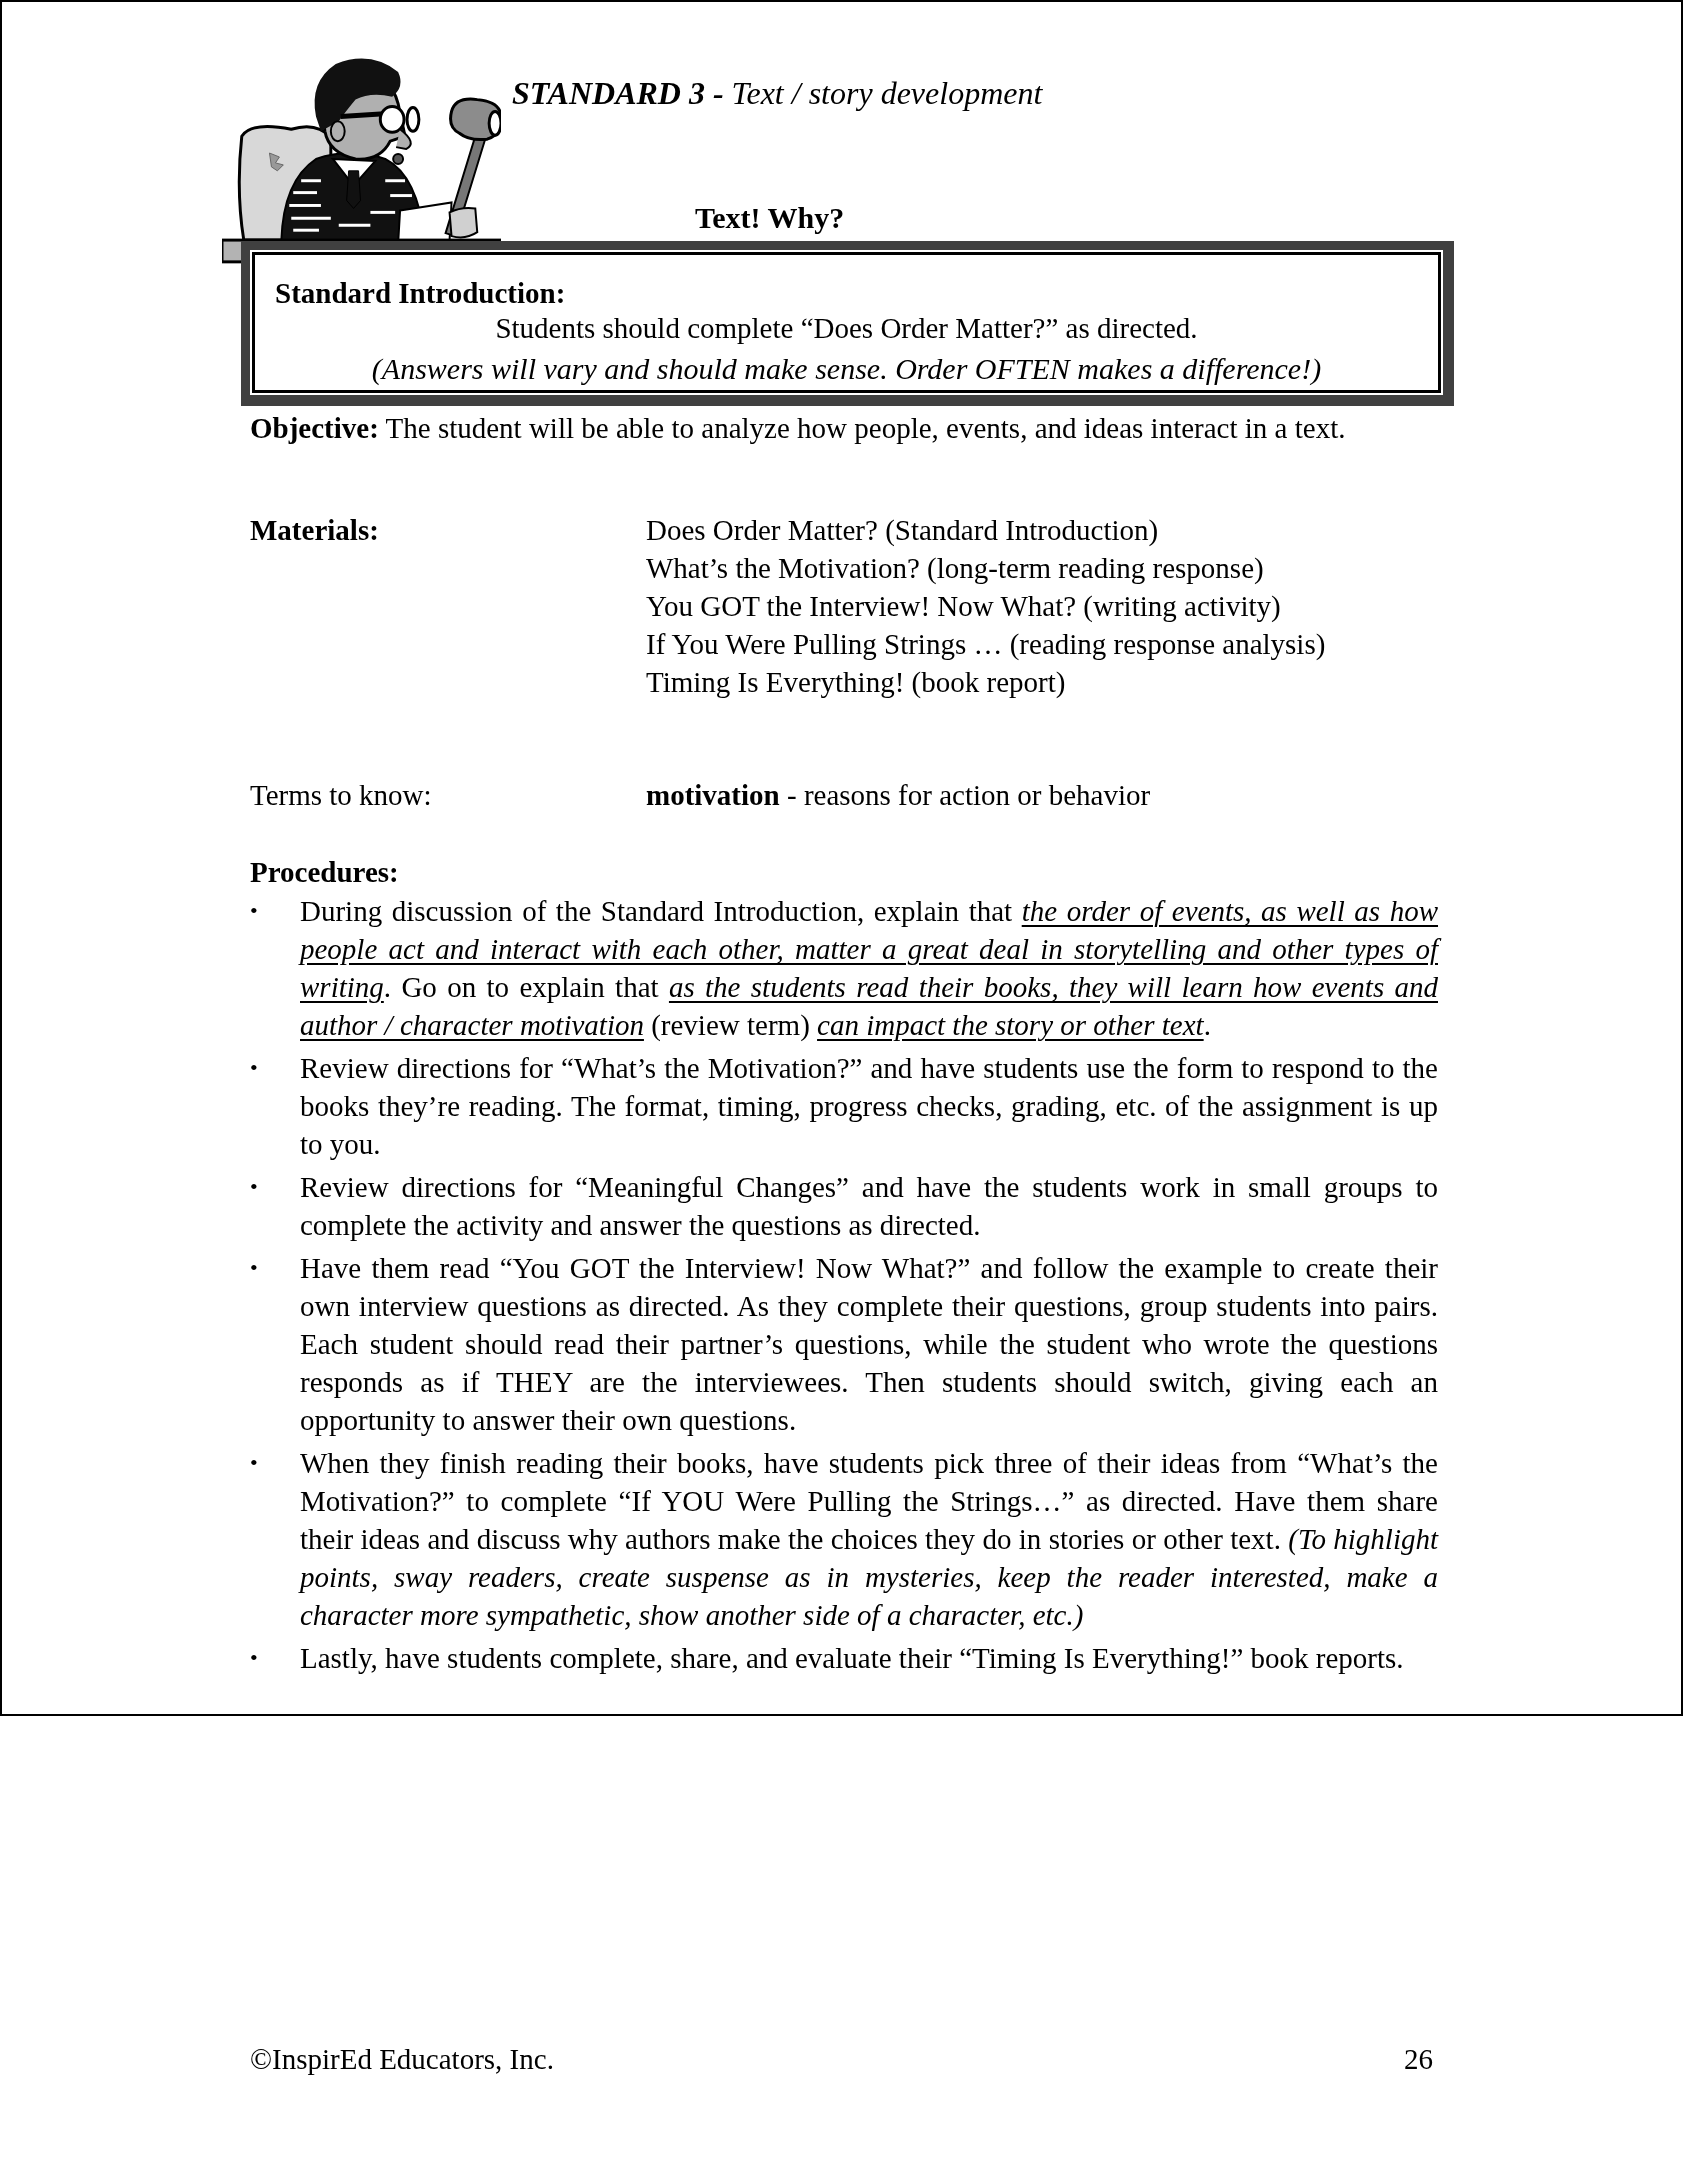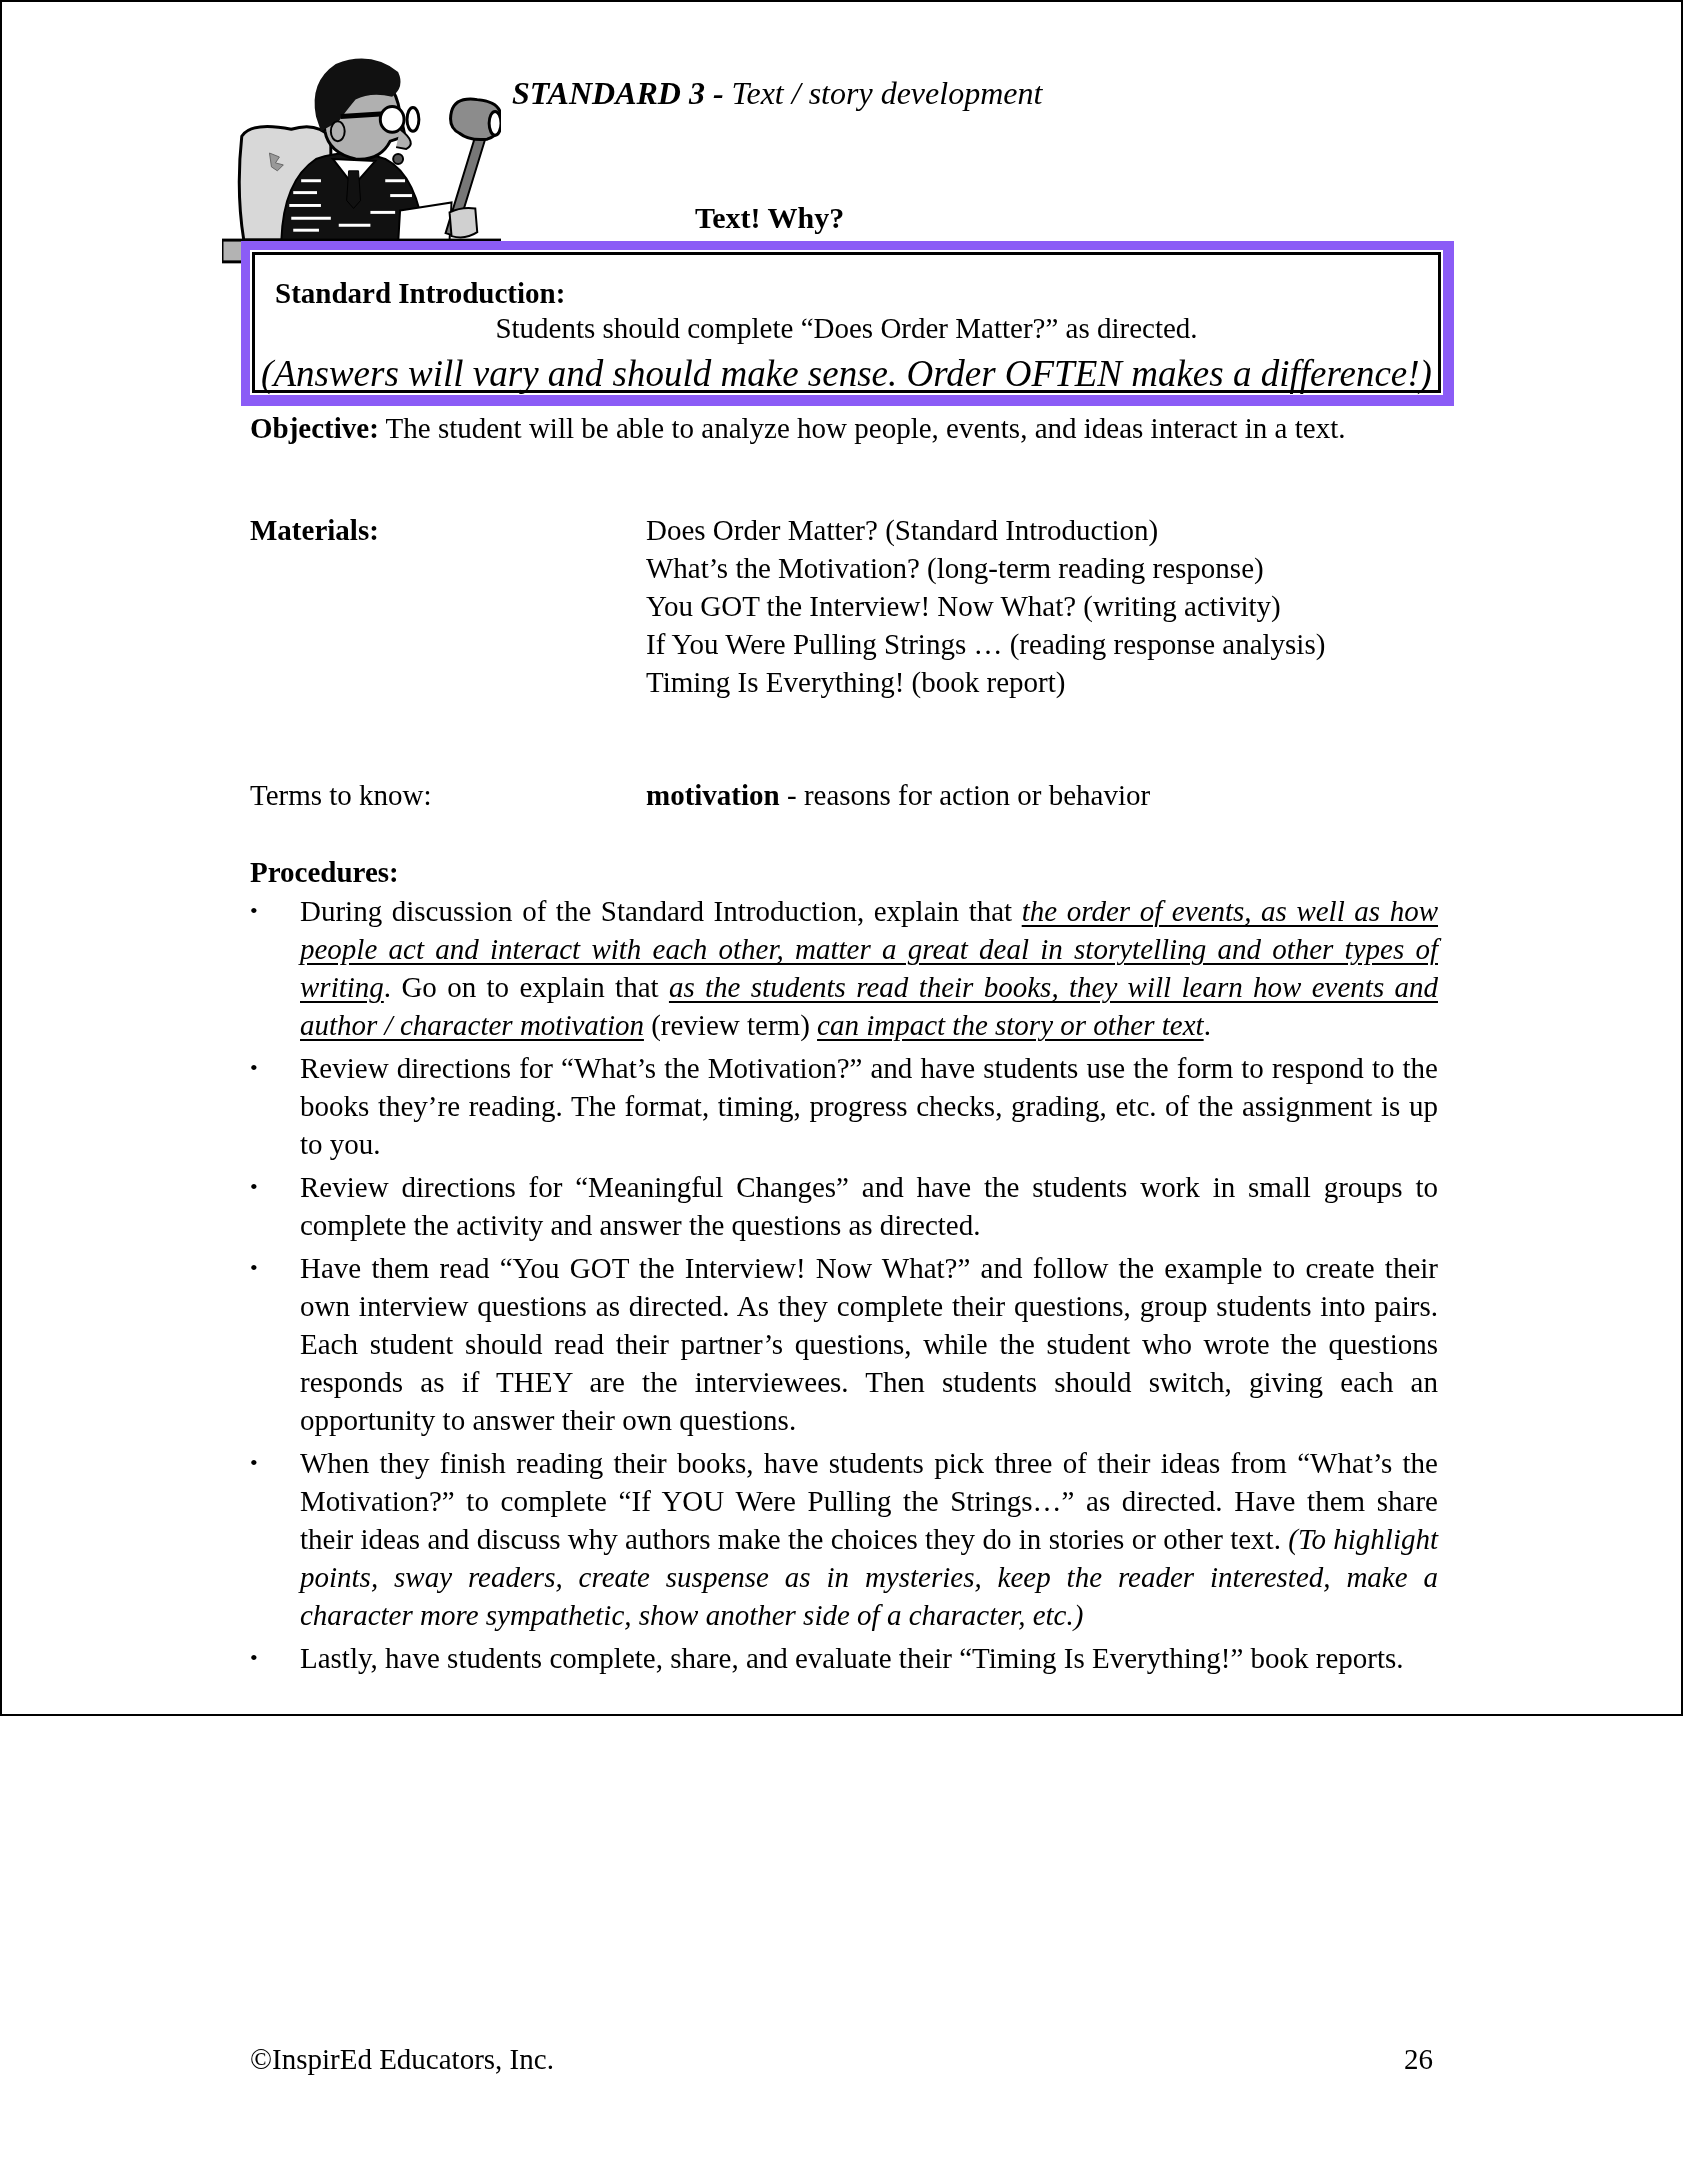"Standard Introduction:" .intro-box { background: #8b5cf6 -> #404040 }
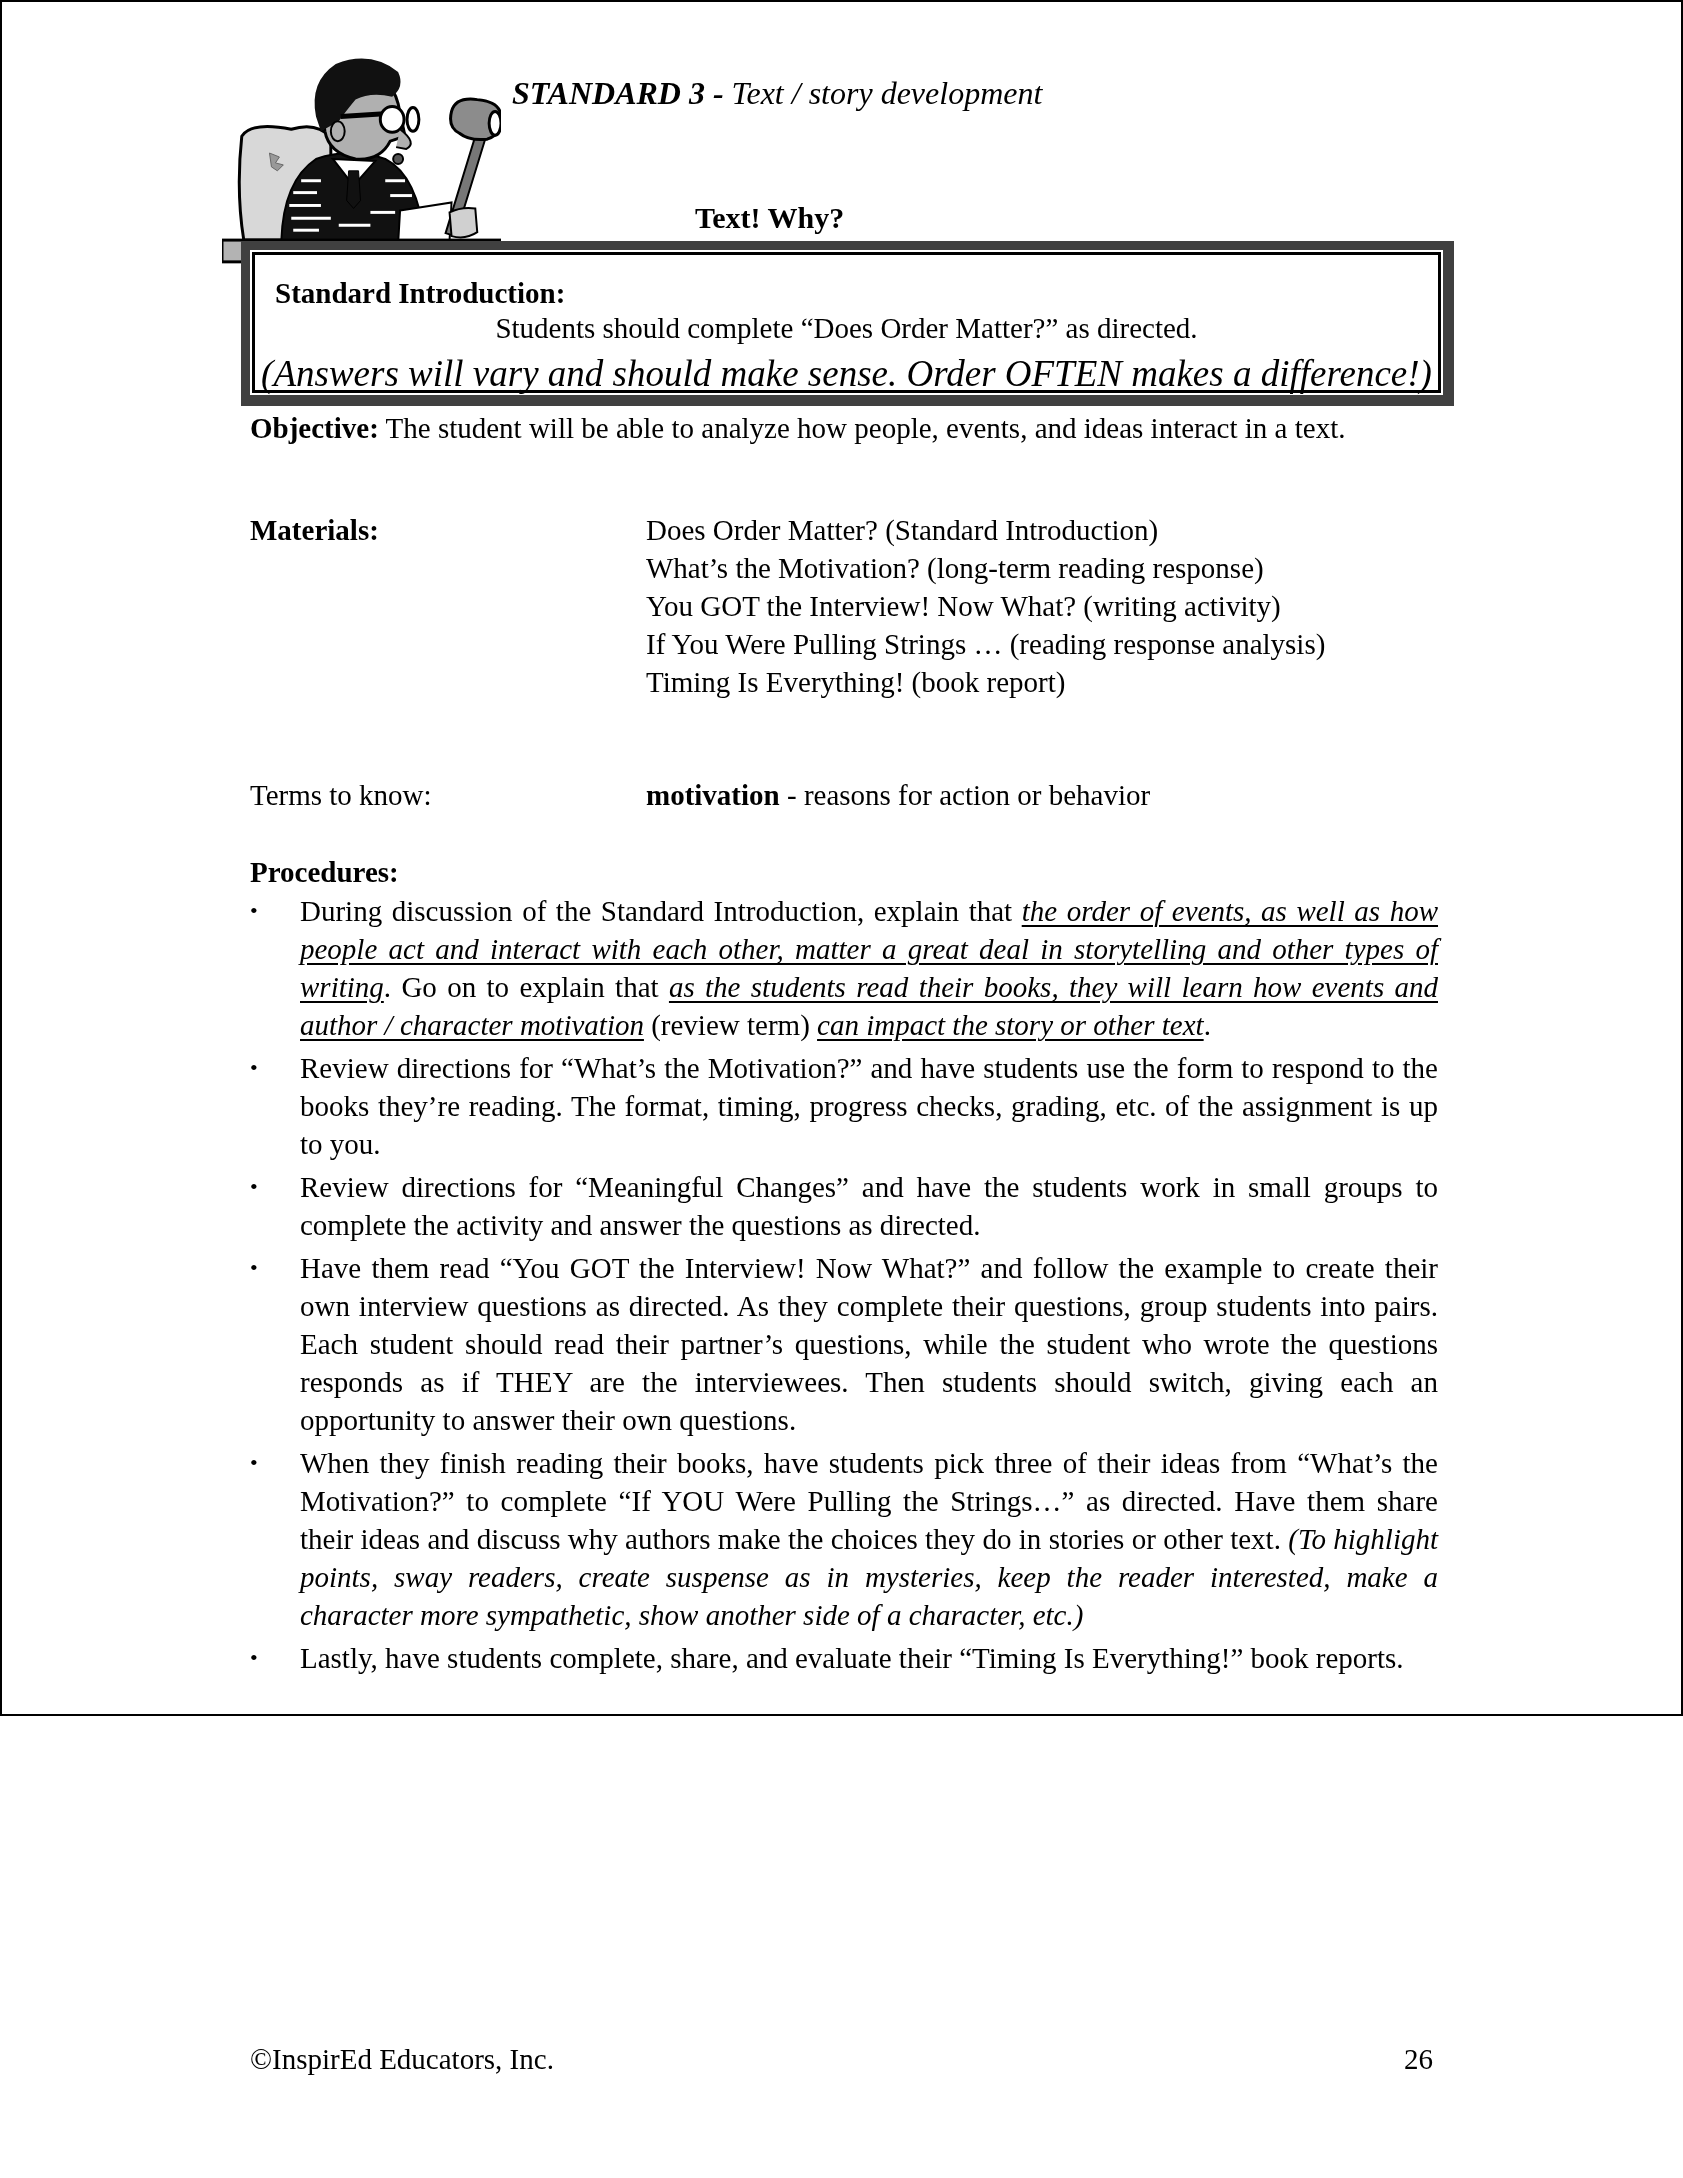"(Answers will vary and should" .intro-line2 { font-size: 37px -> 30px }
